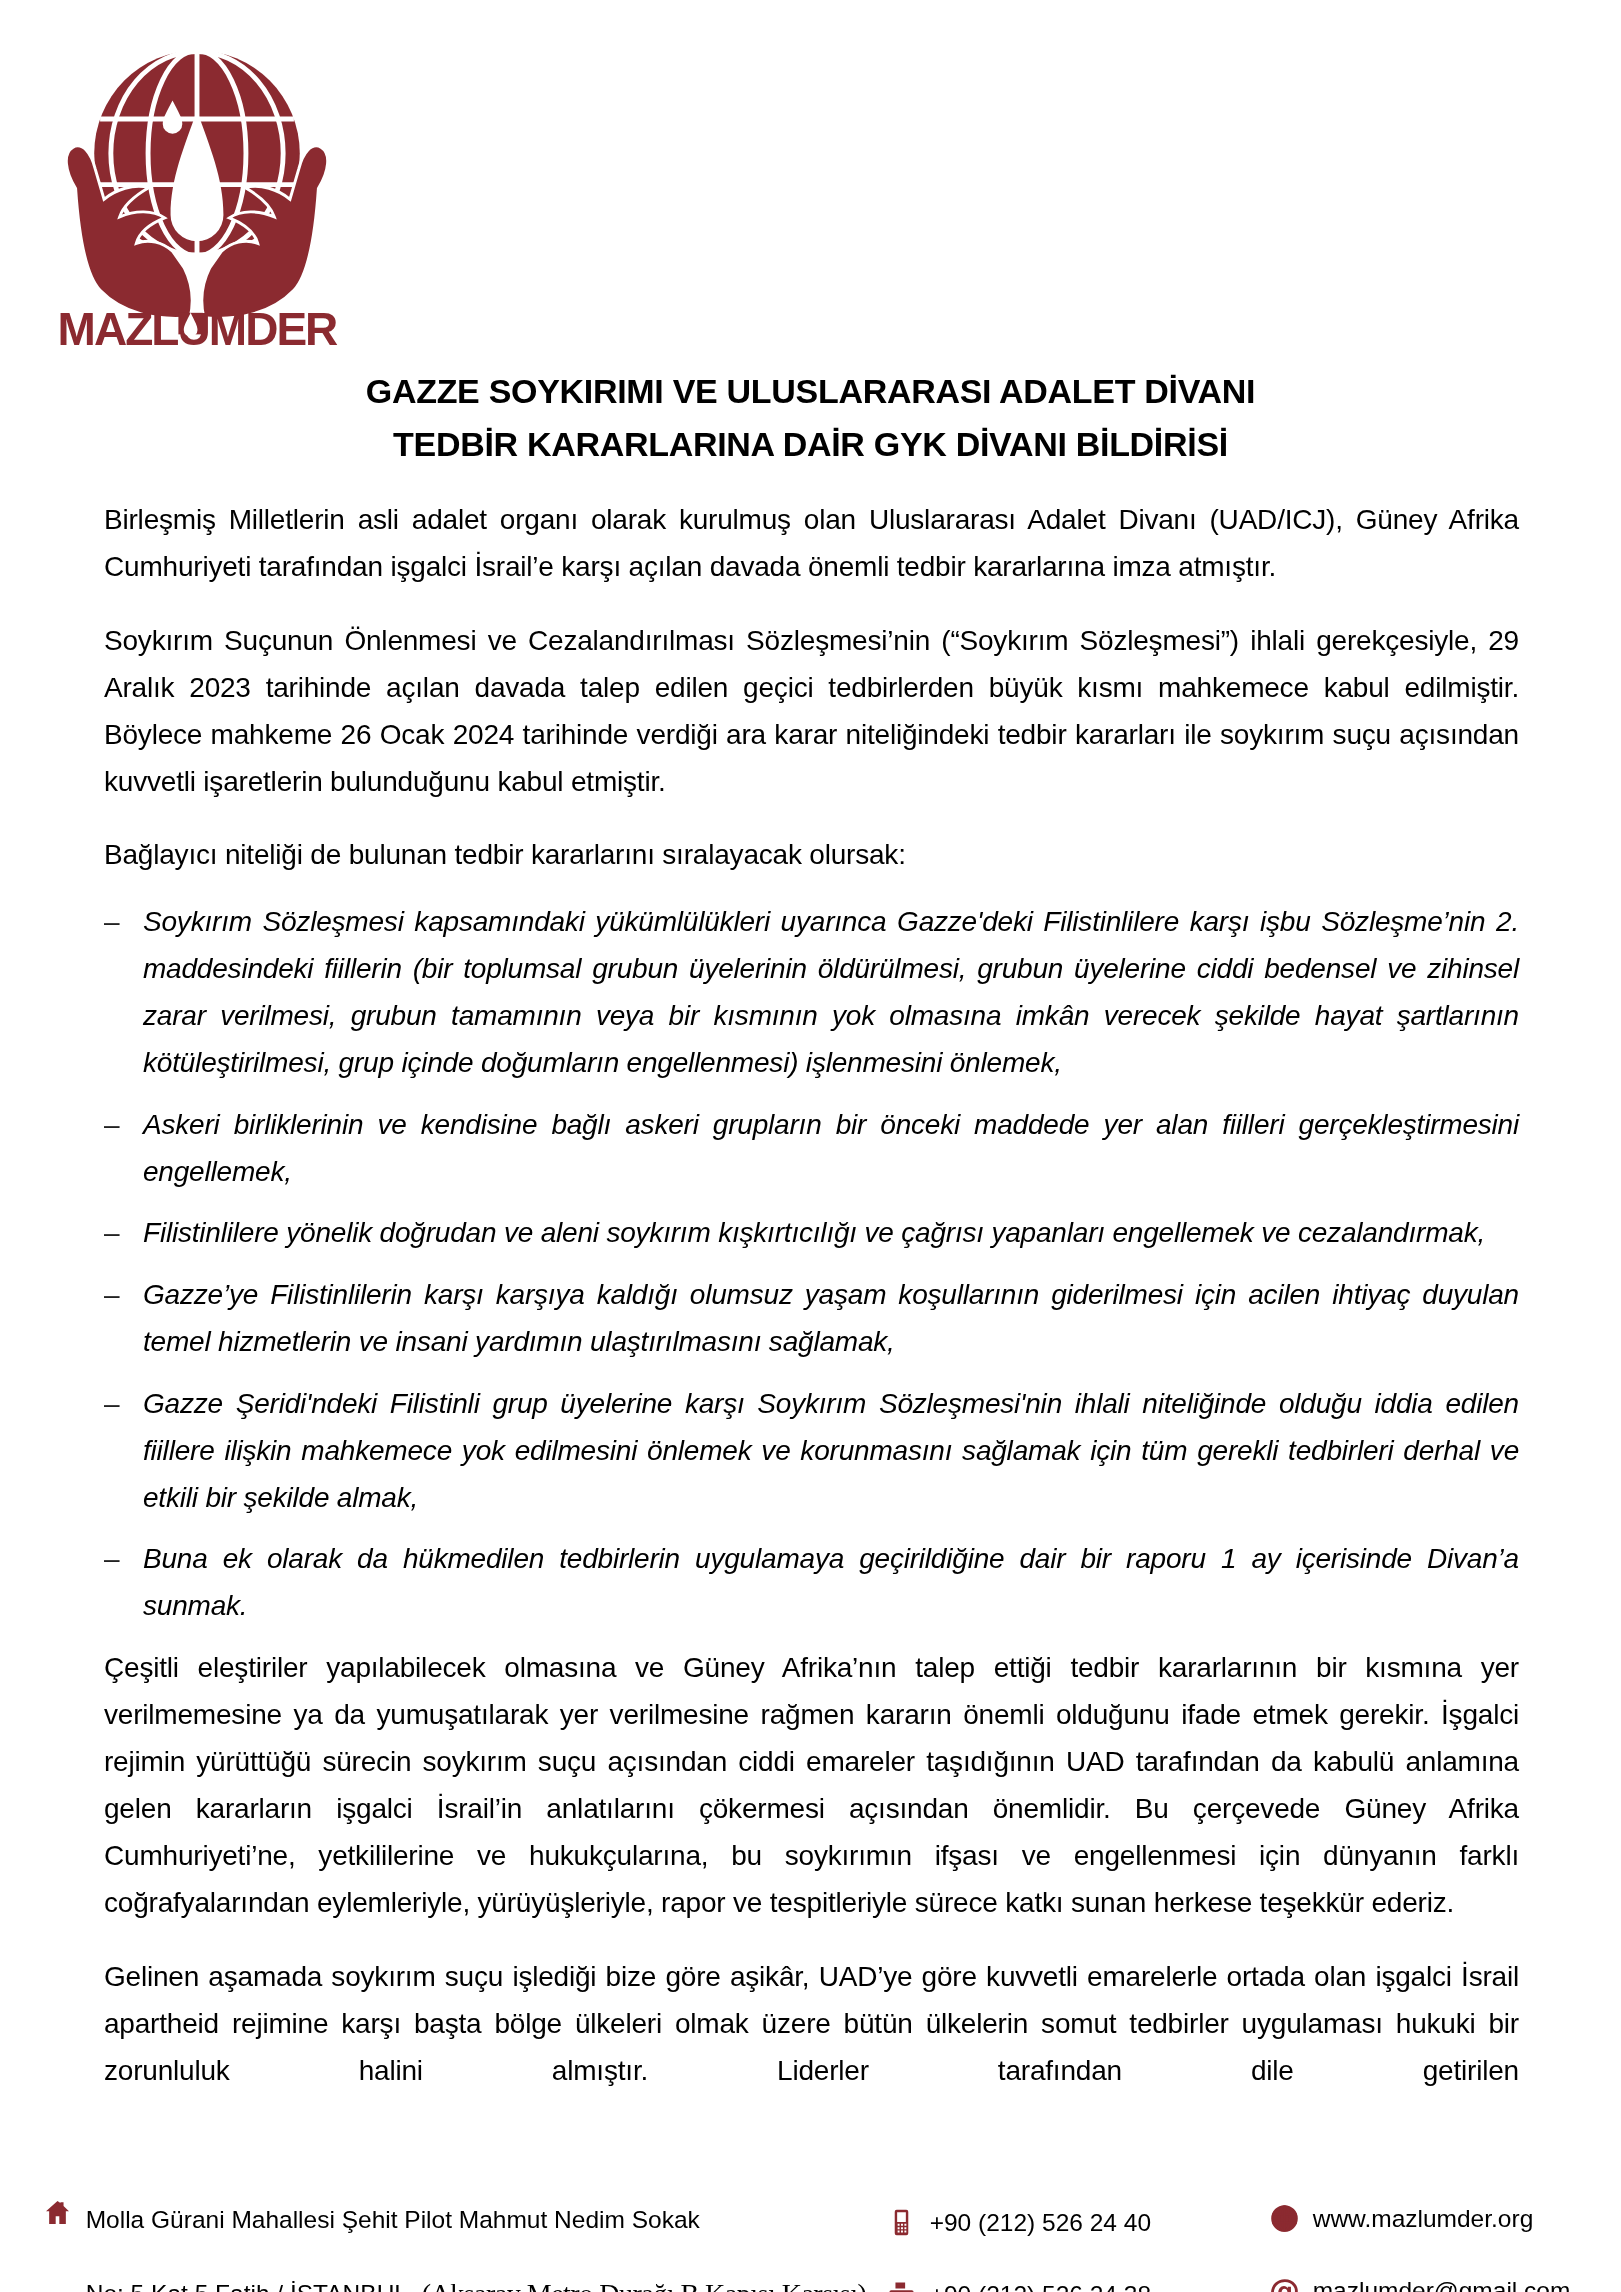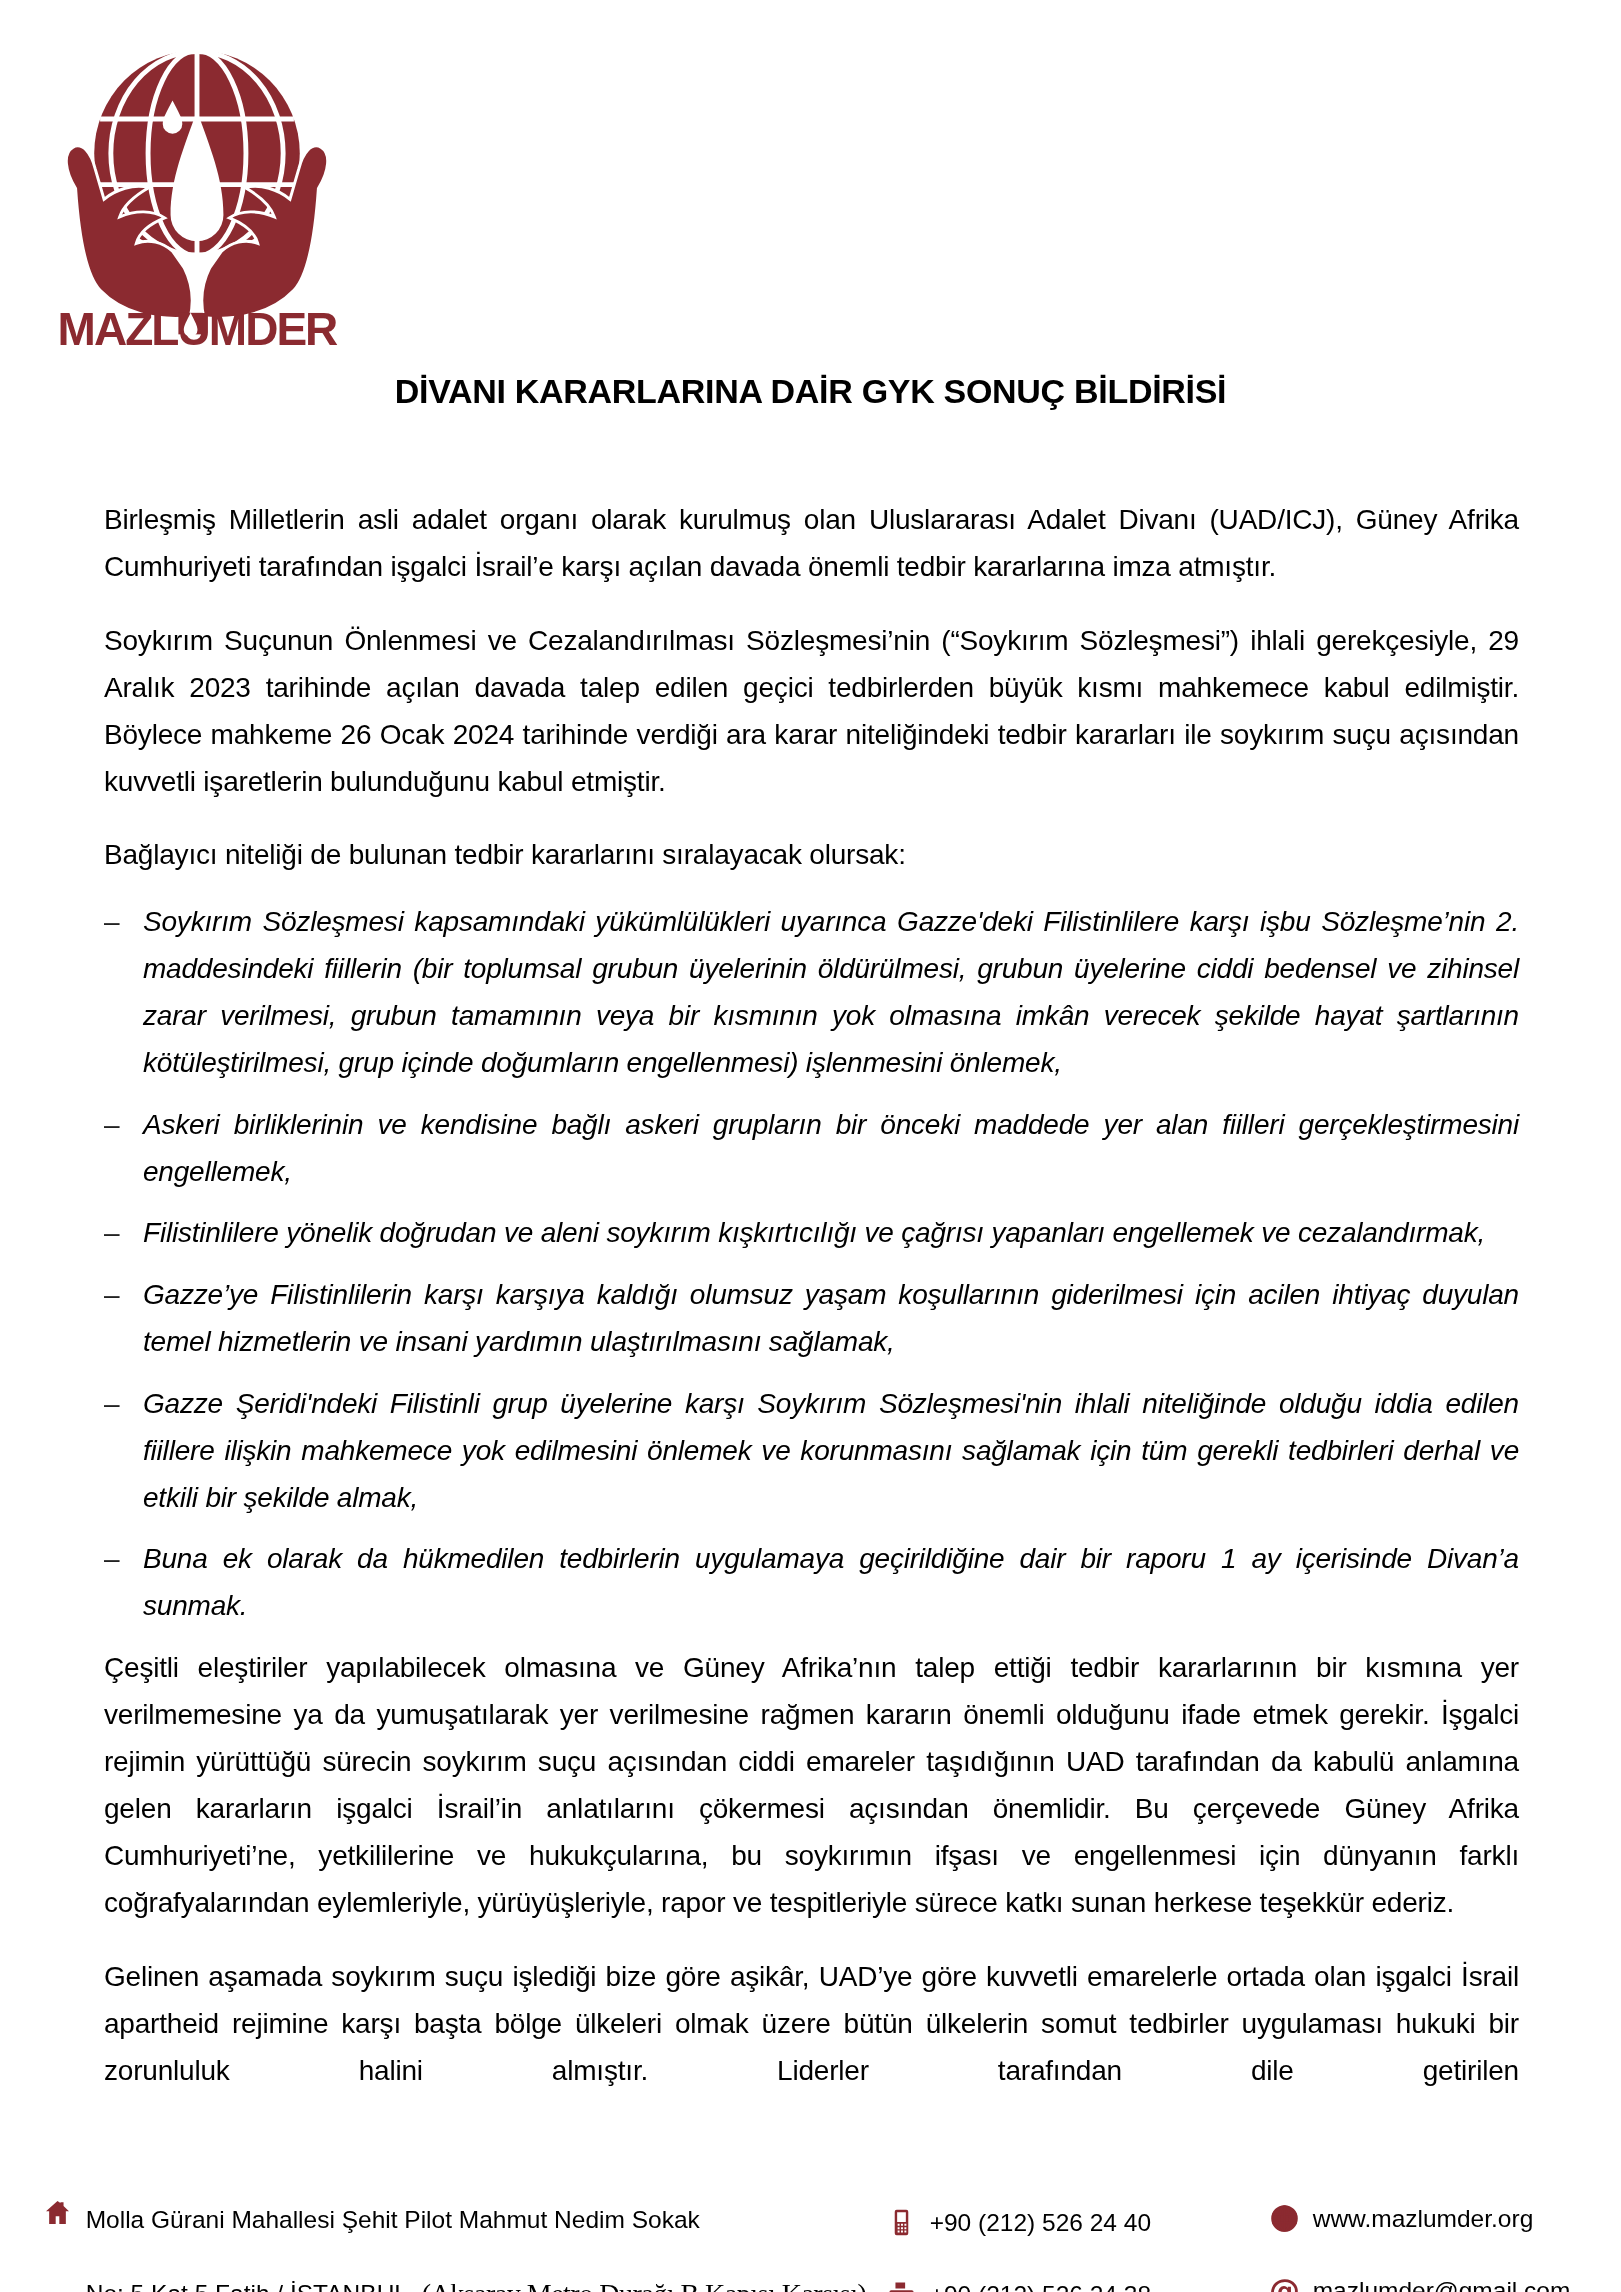"GAZZE SOYKIRIMI VE ULUSLARARASI ADALET" div { html: none -> <div>GAZZE SOYKIRIMI VE ULUSLARARASI ADALET DİVANI</div> }
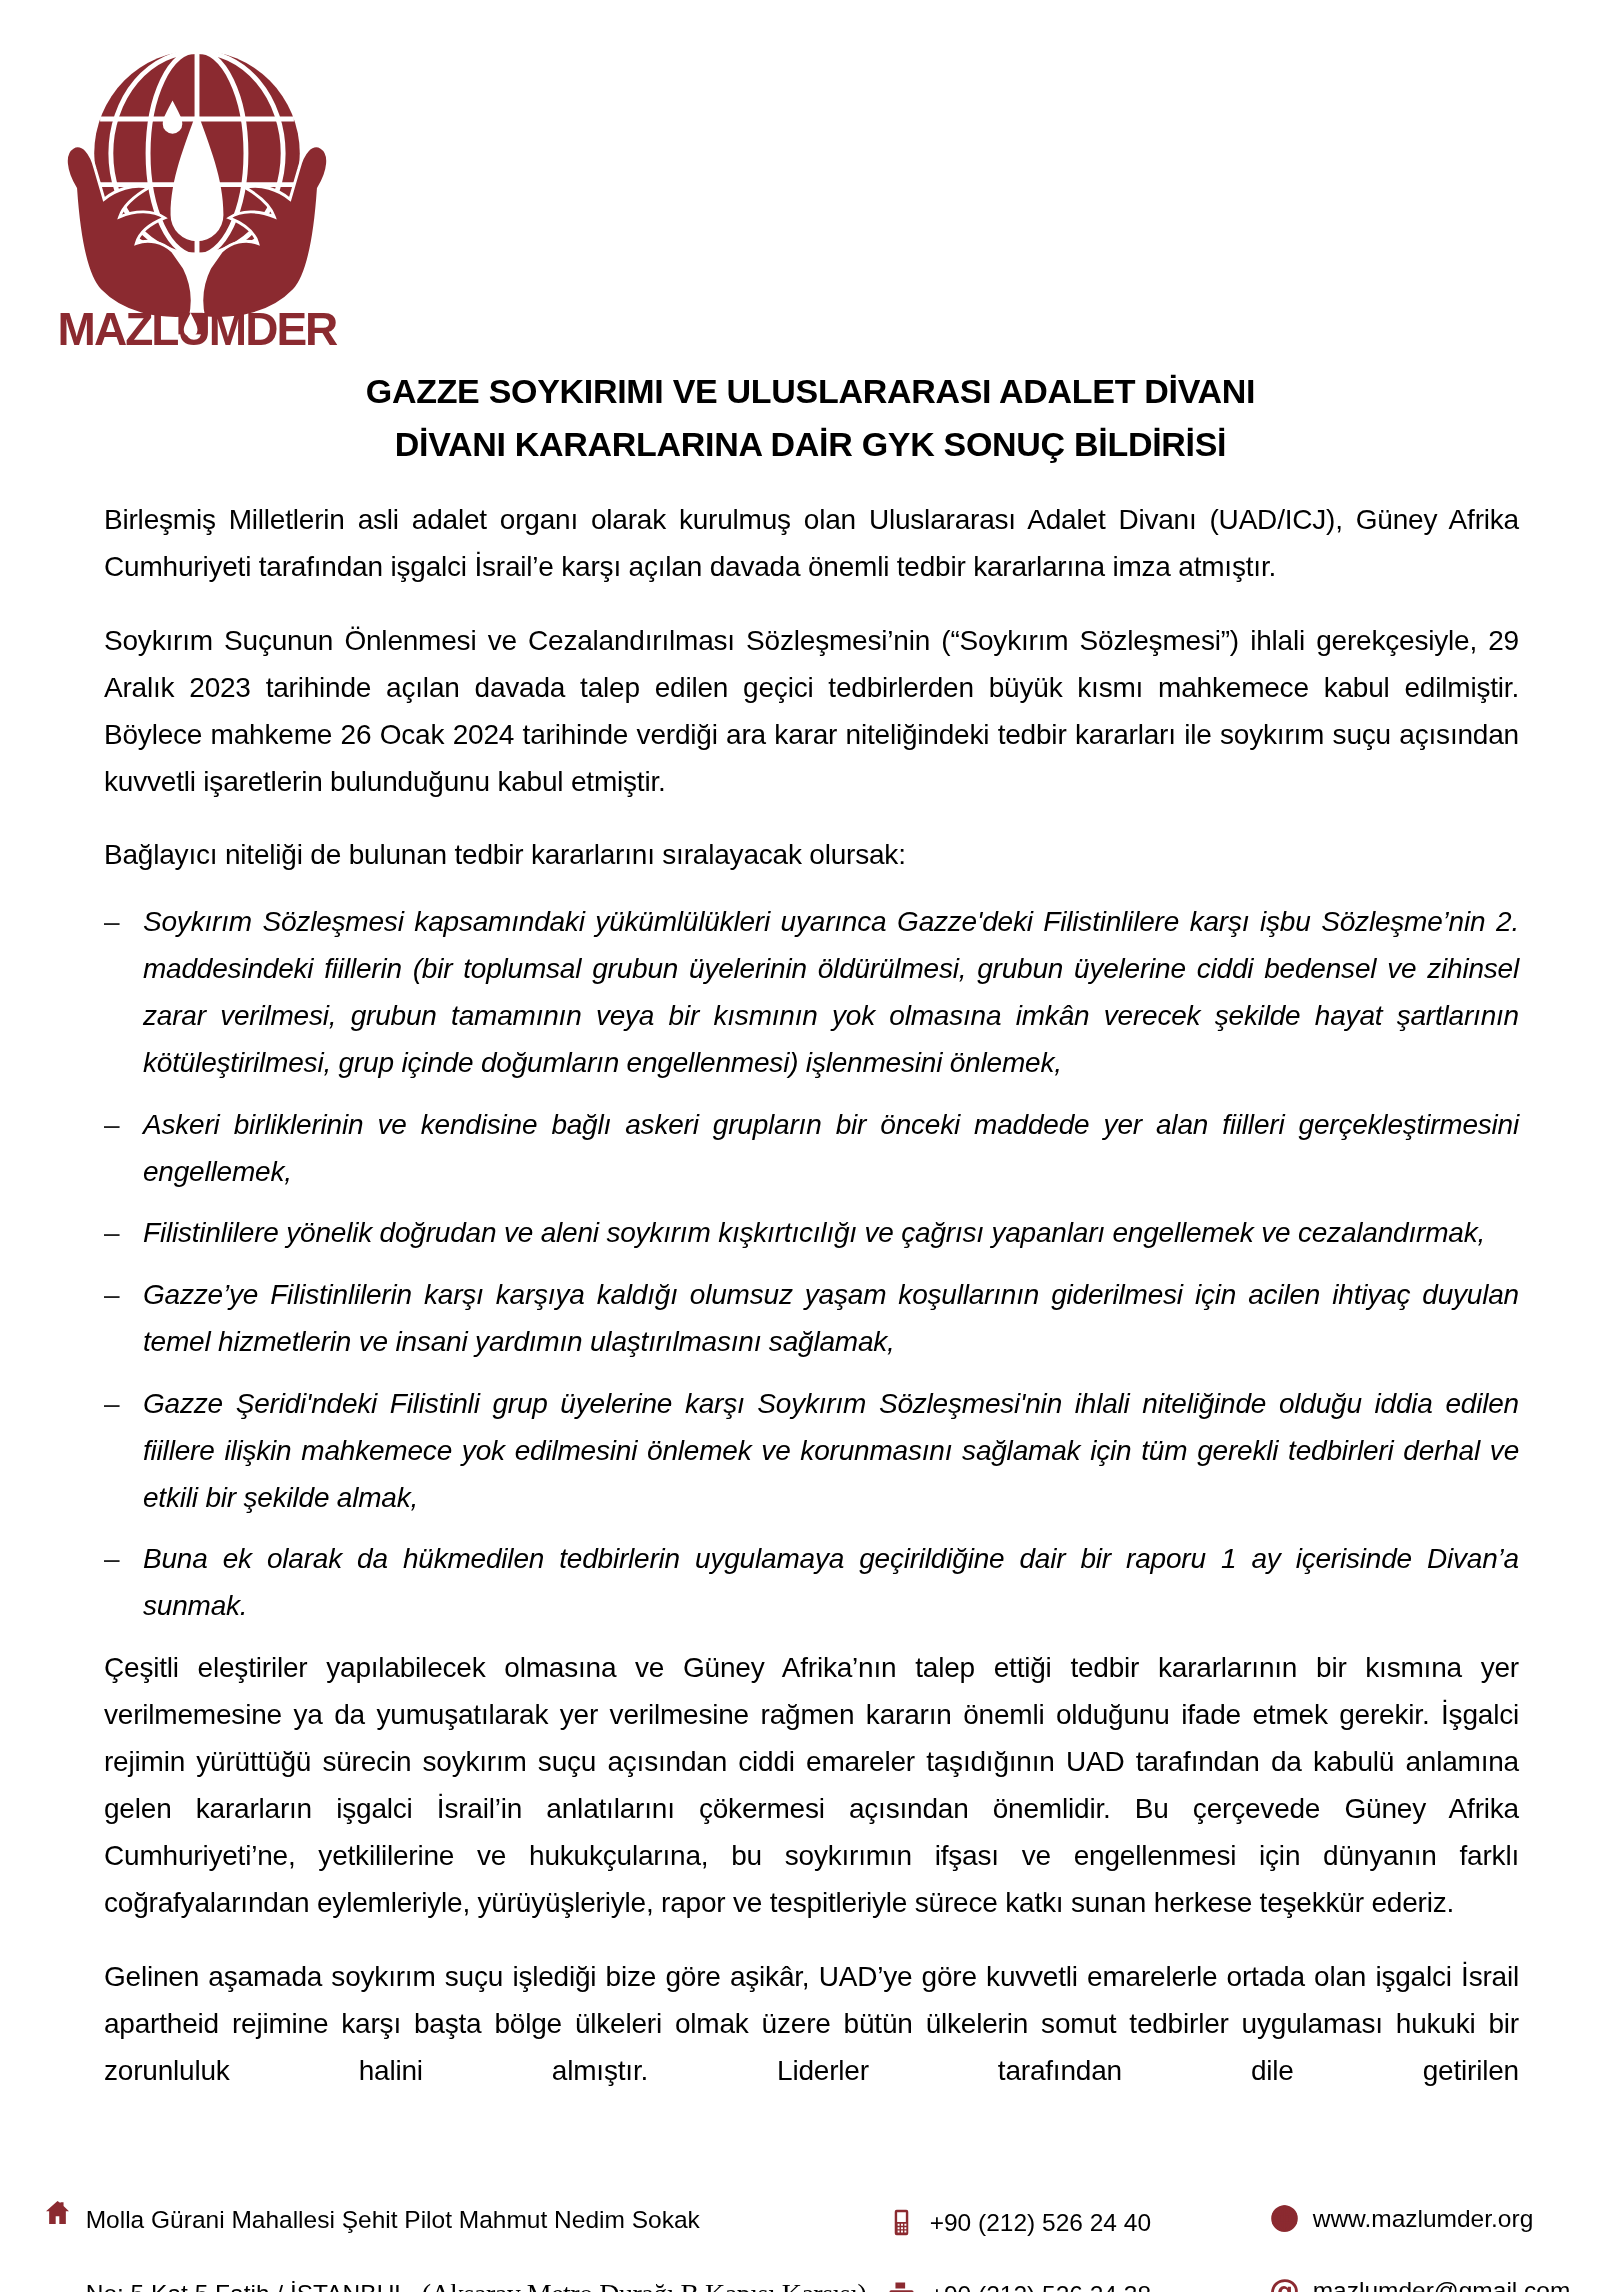"DİVANI KARARLARINA DAİR GYK SONUÇ" div { text: DİVANI KARARLARINA DAİR GYK SONUÇ -> TEDBİR KARARLARINA DAİR GYK DİVANI }
